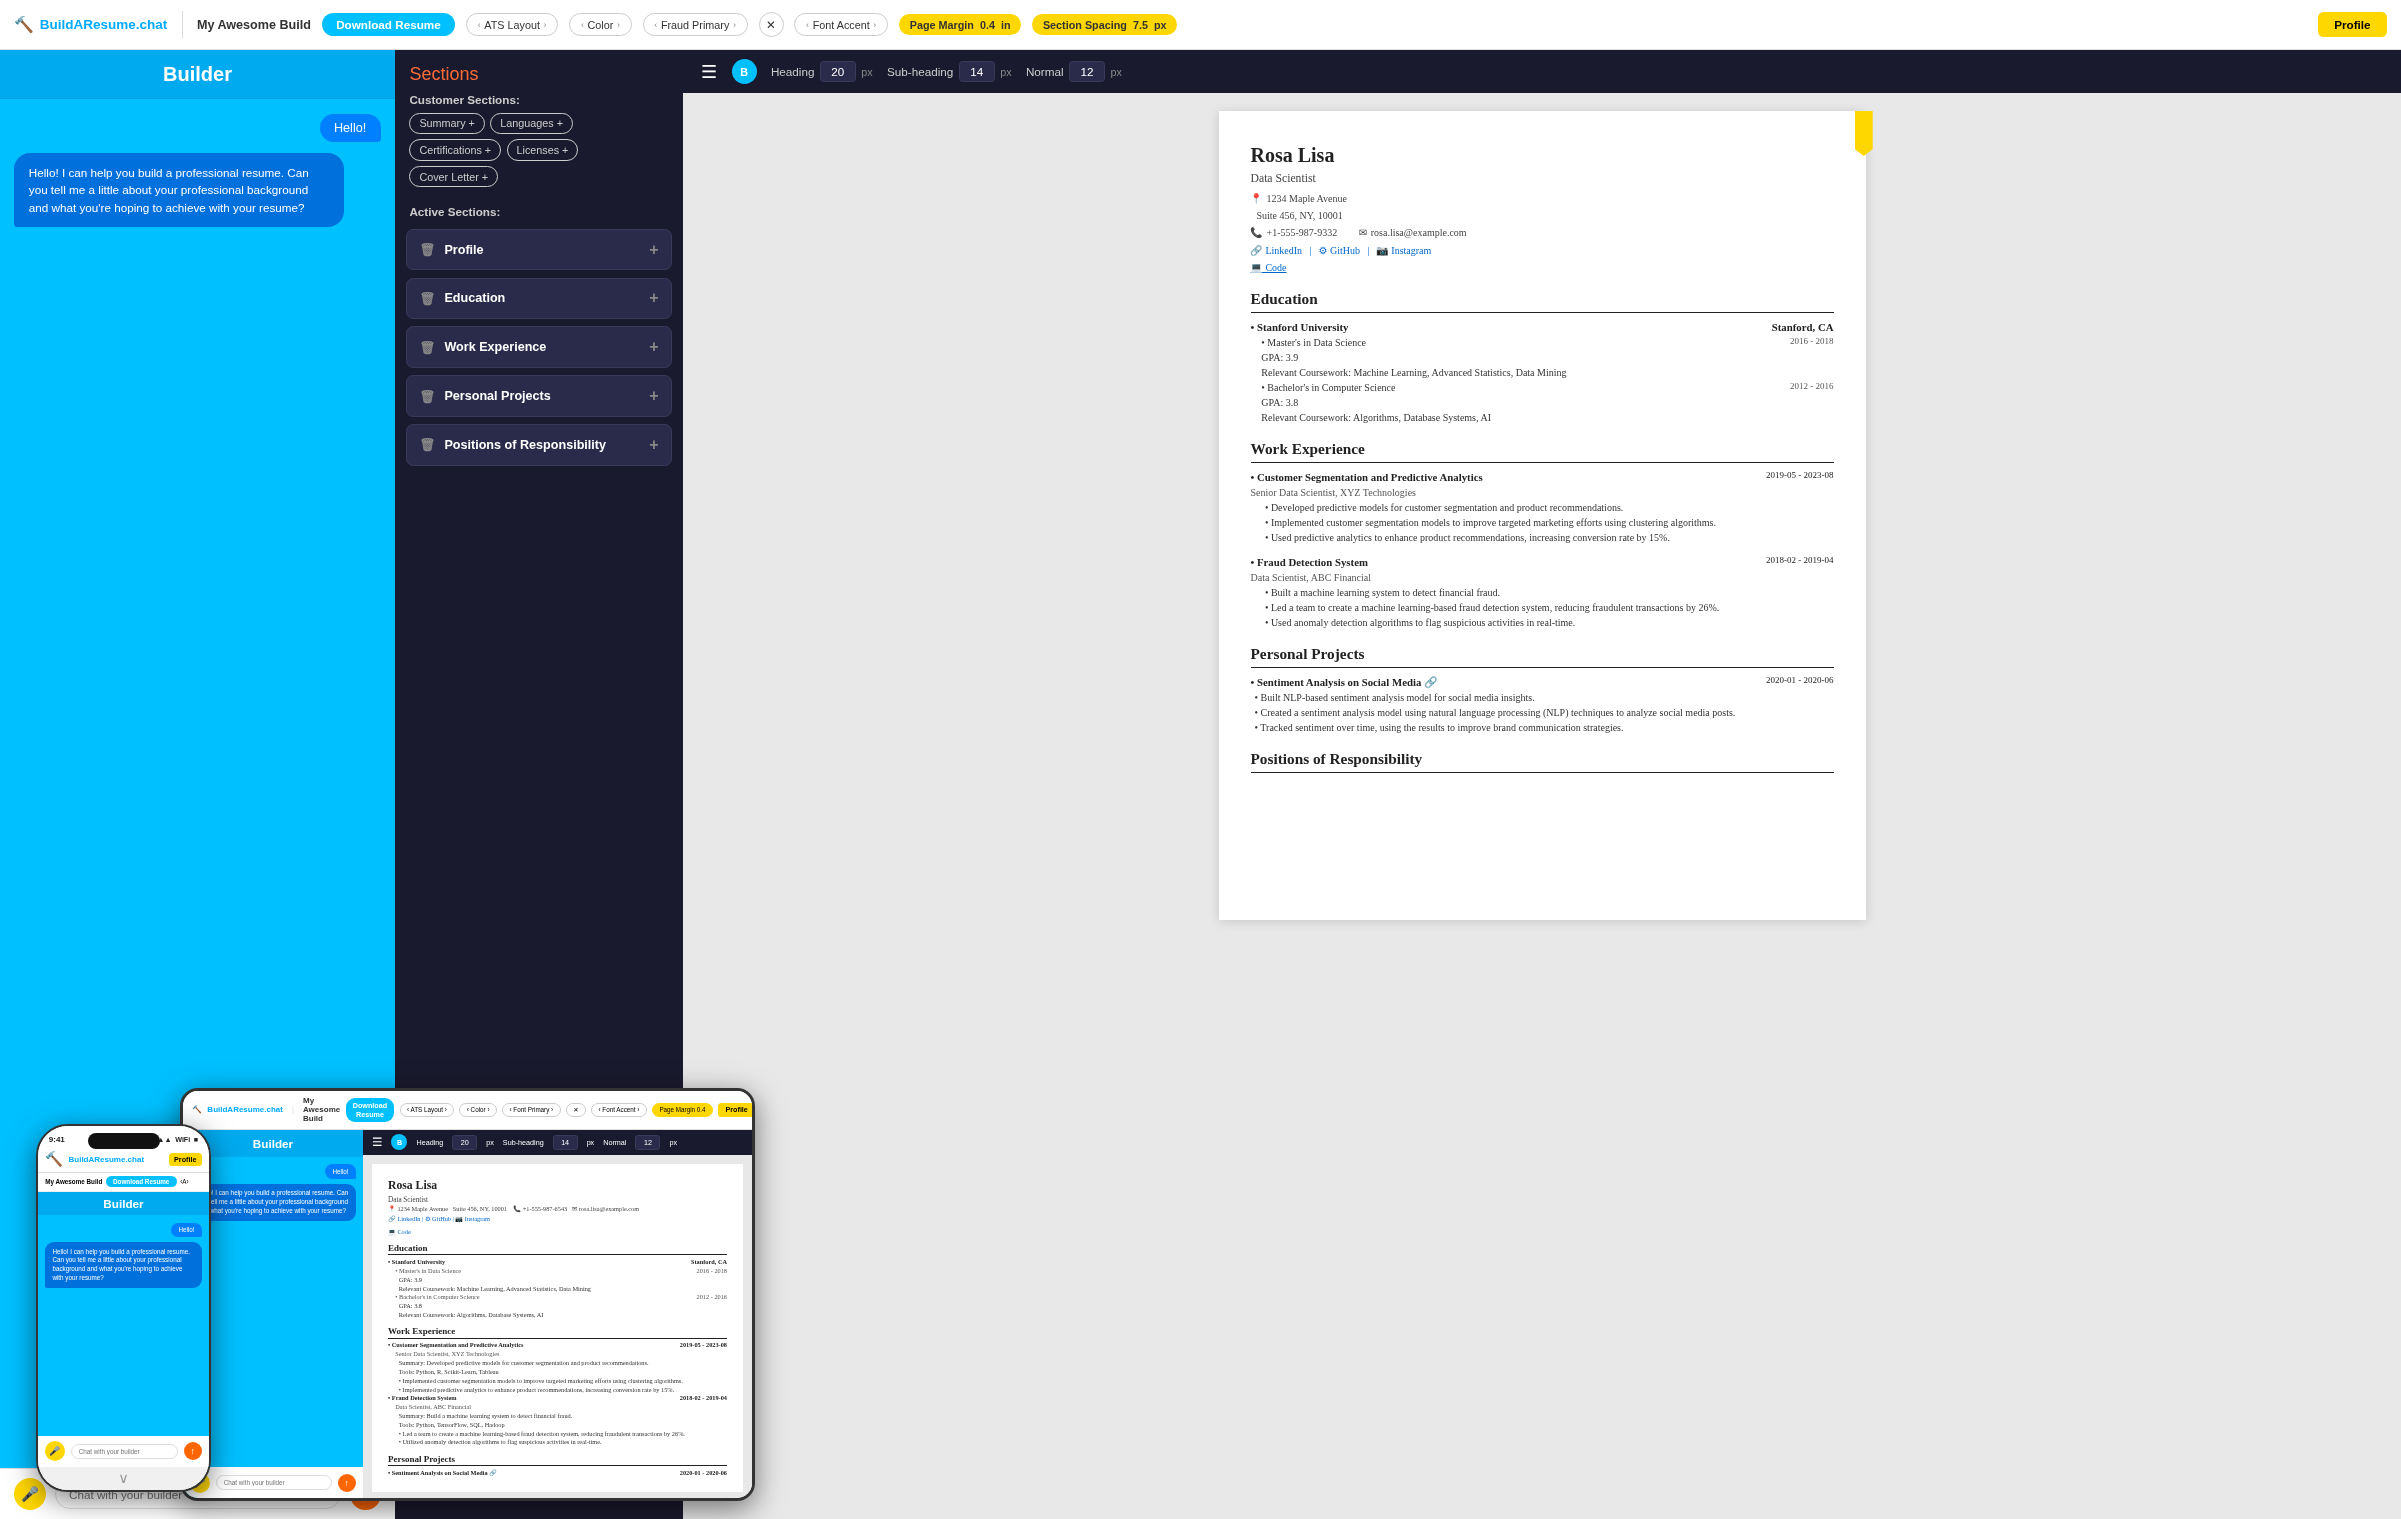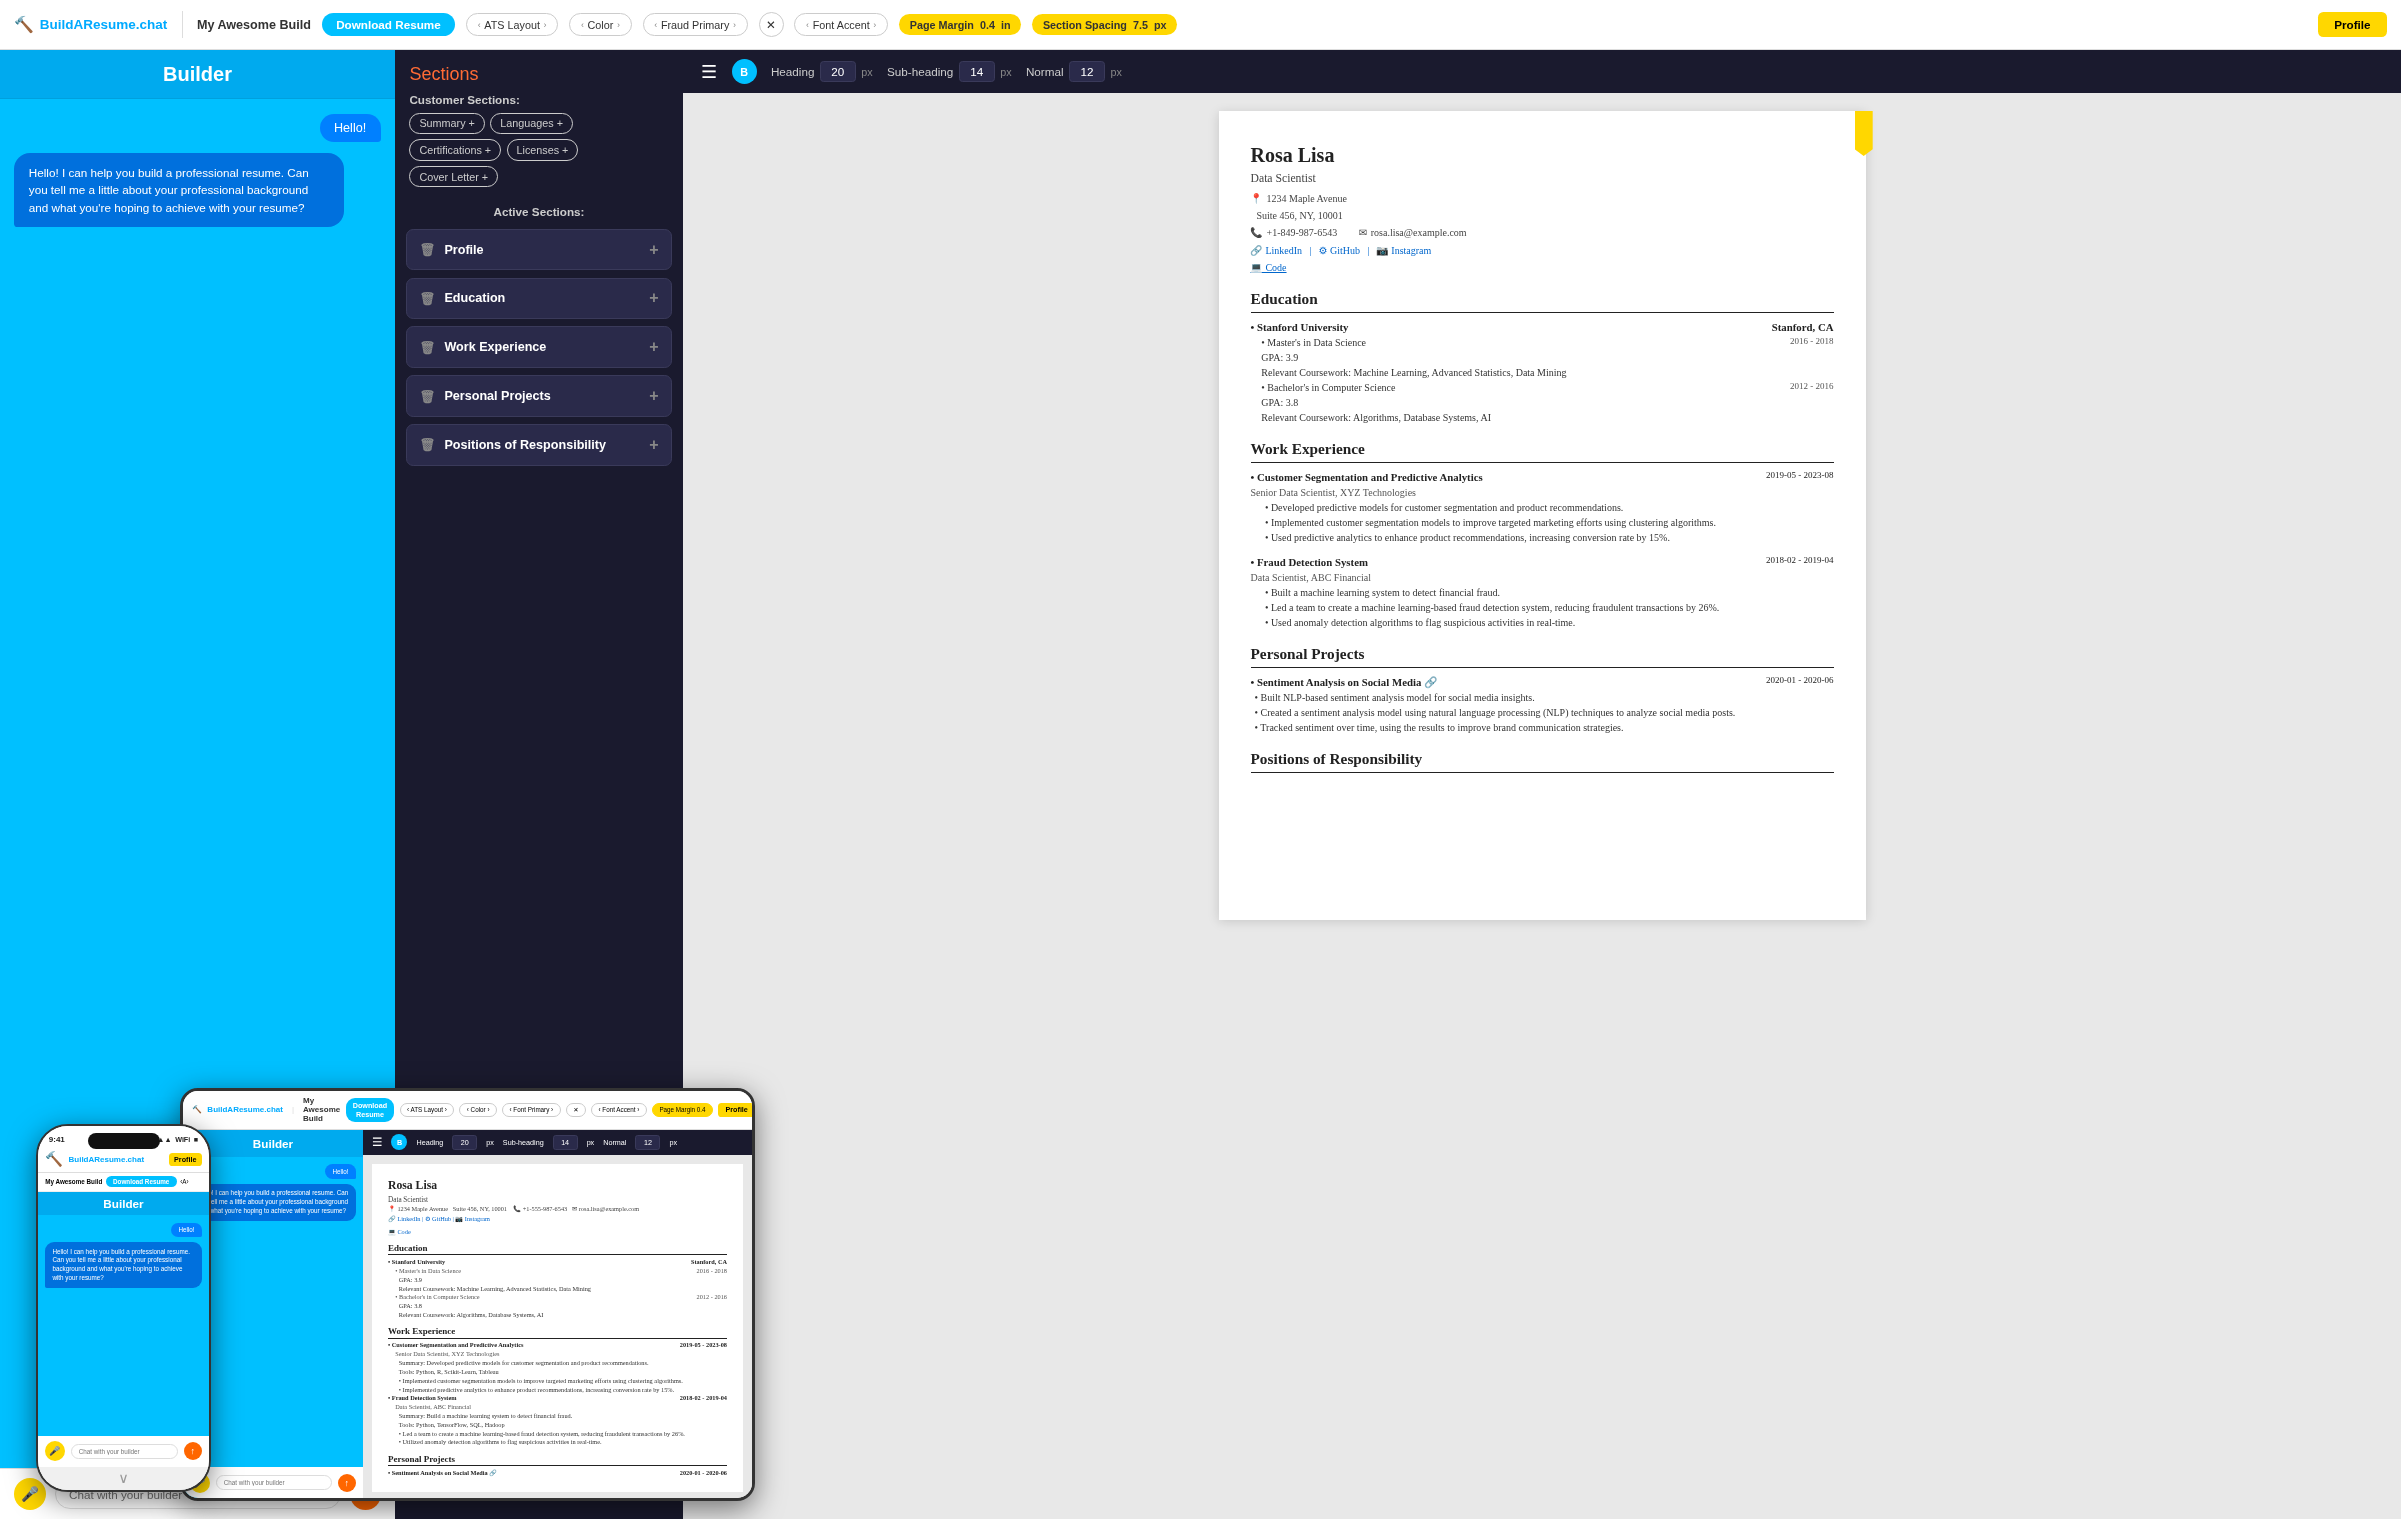"Active Sections:" .active-sections-label { text-align: center -> none }
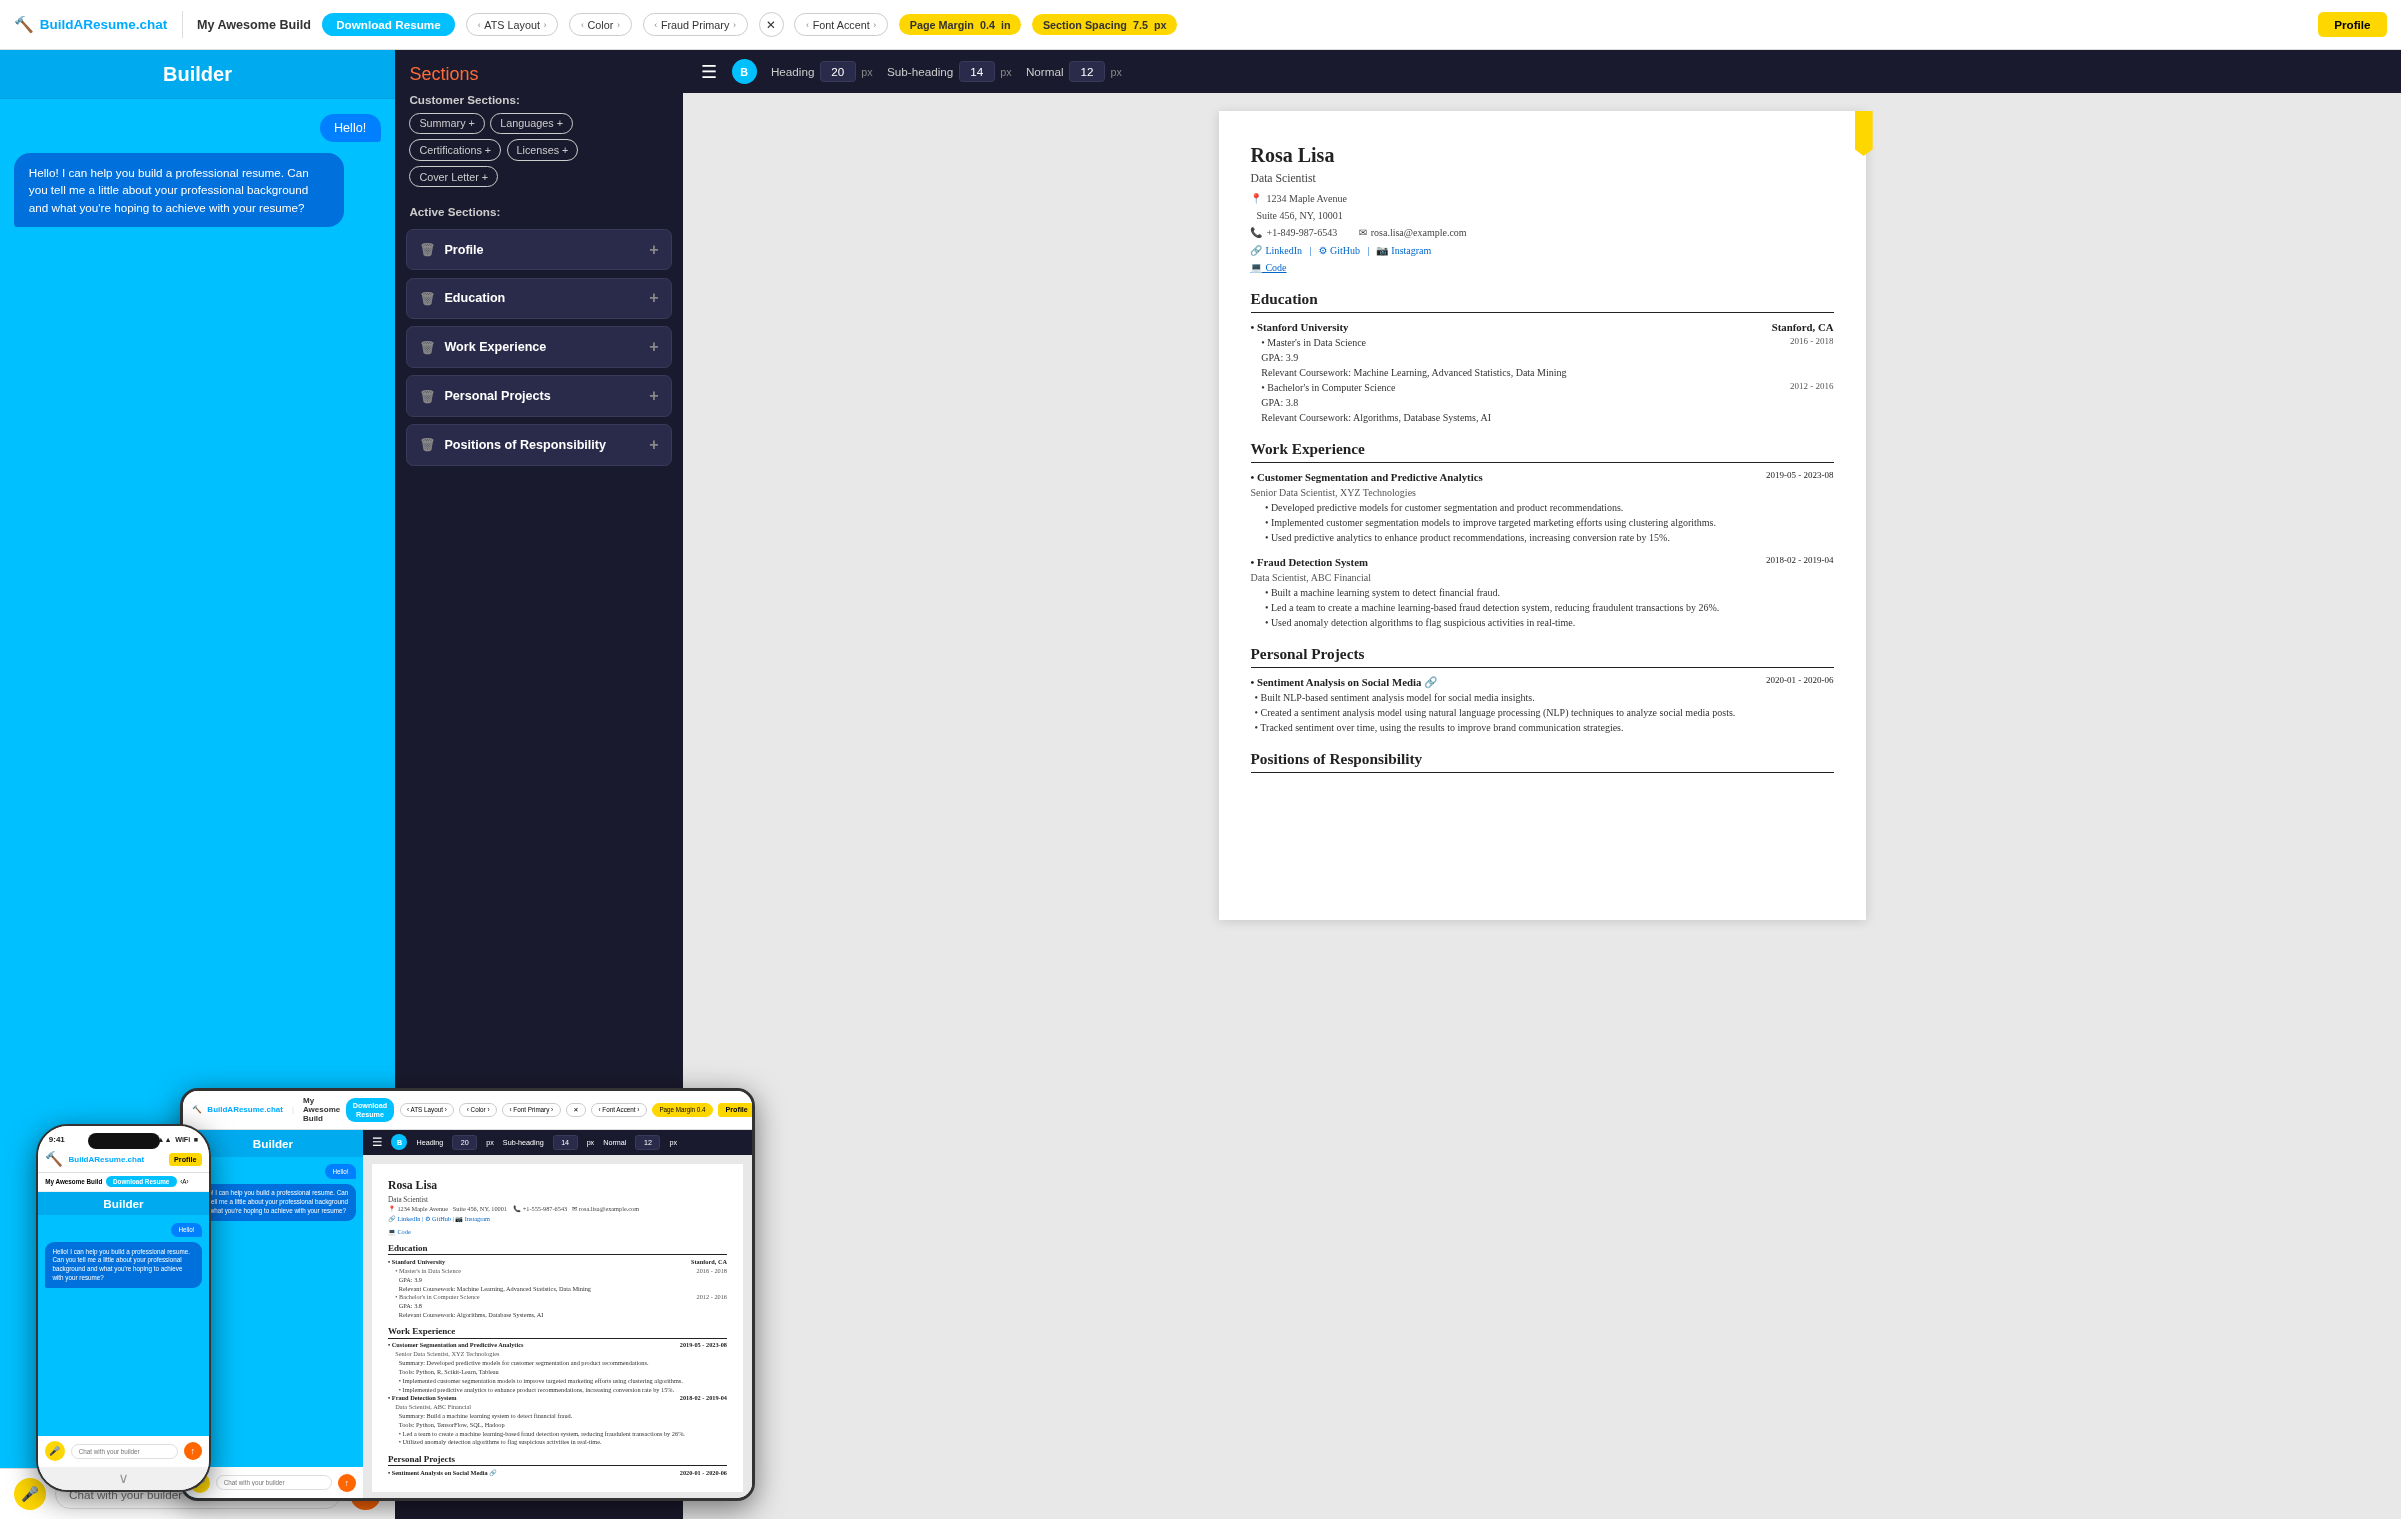"+1-849-987-6543" span { text: +1-849-987-6543 -> +1-555-987-9332 }
